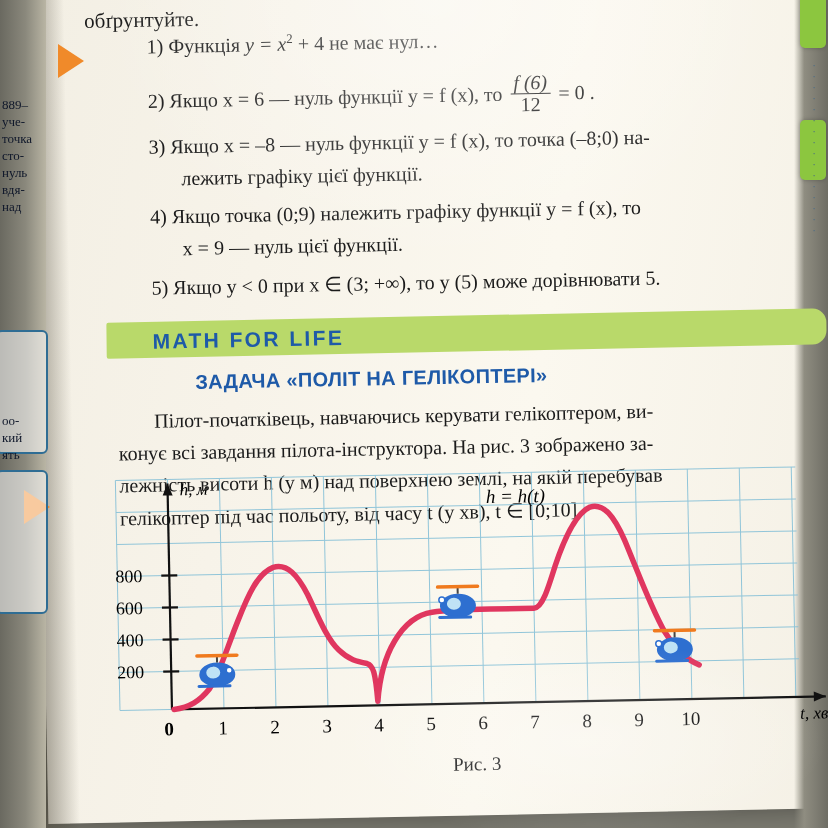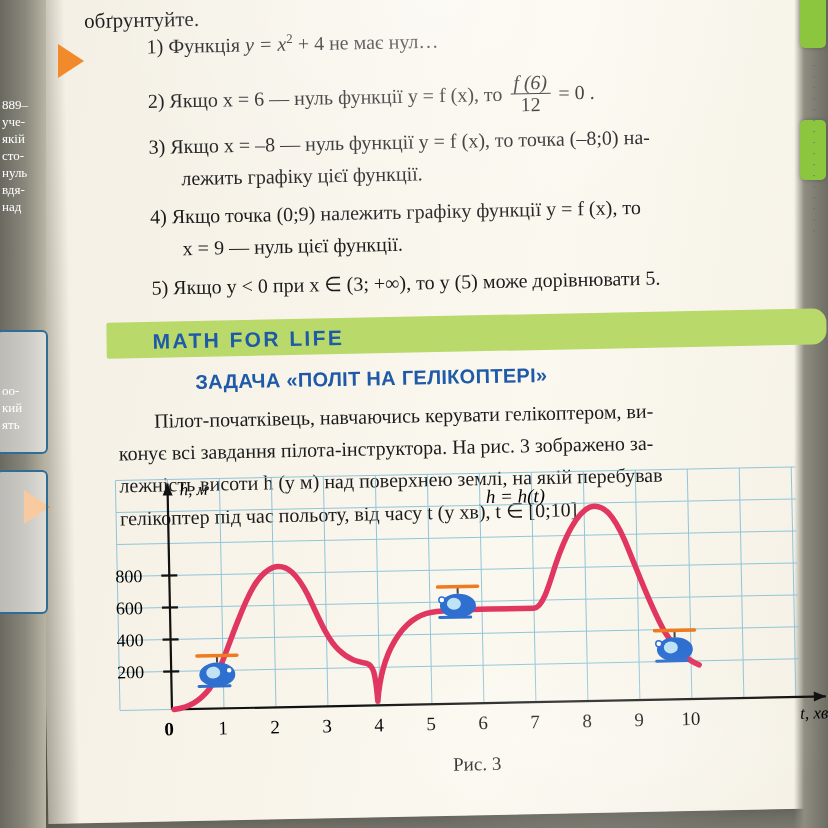"889–" .left-note { color: #ffffff -> #0f172a }
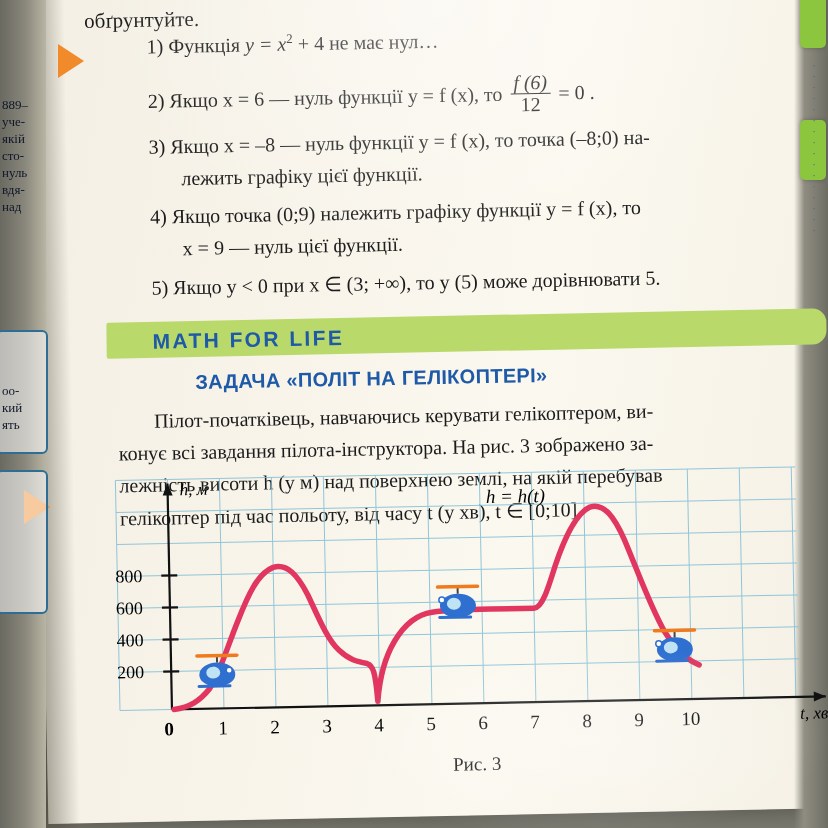"якій" div { text: якій -> точка }
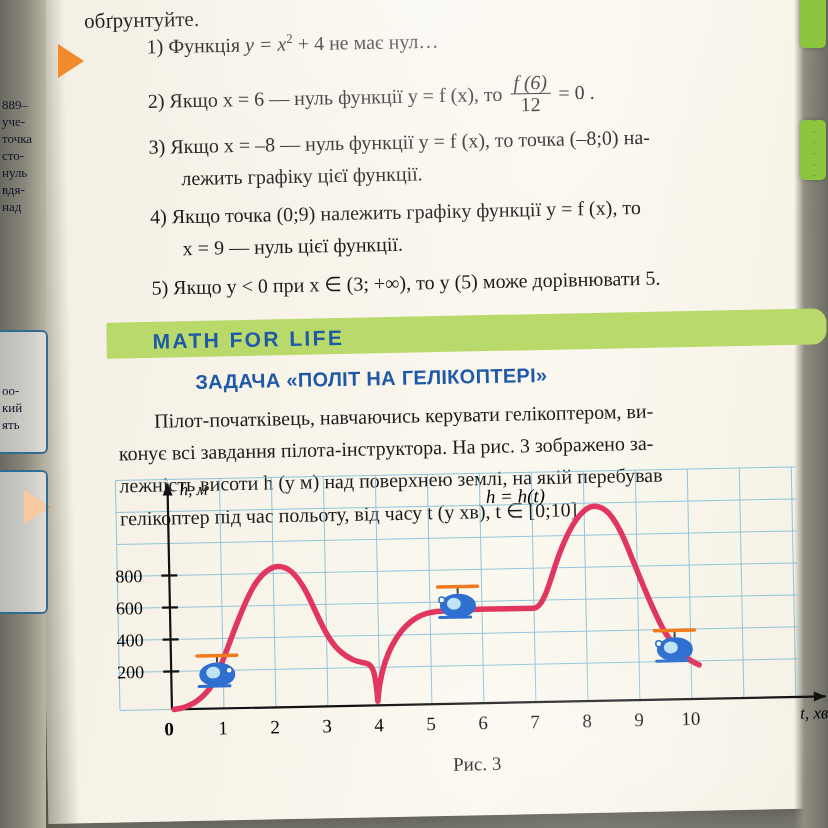"оо-" div.left-note { top: 382px -> 412px }
